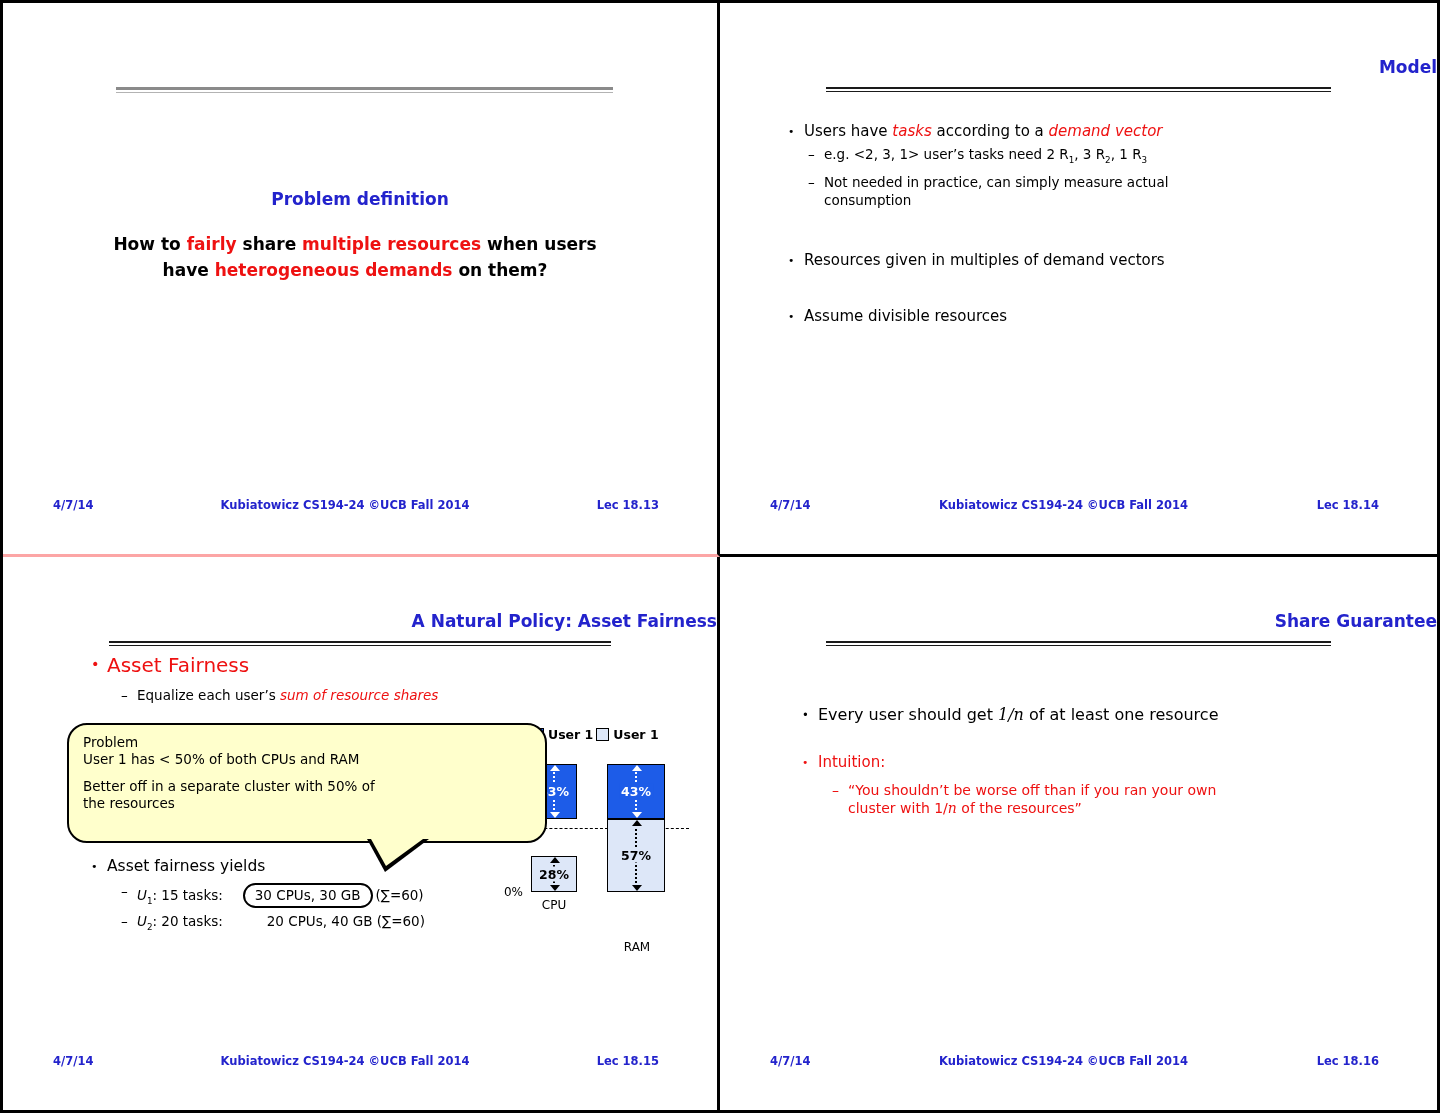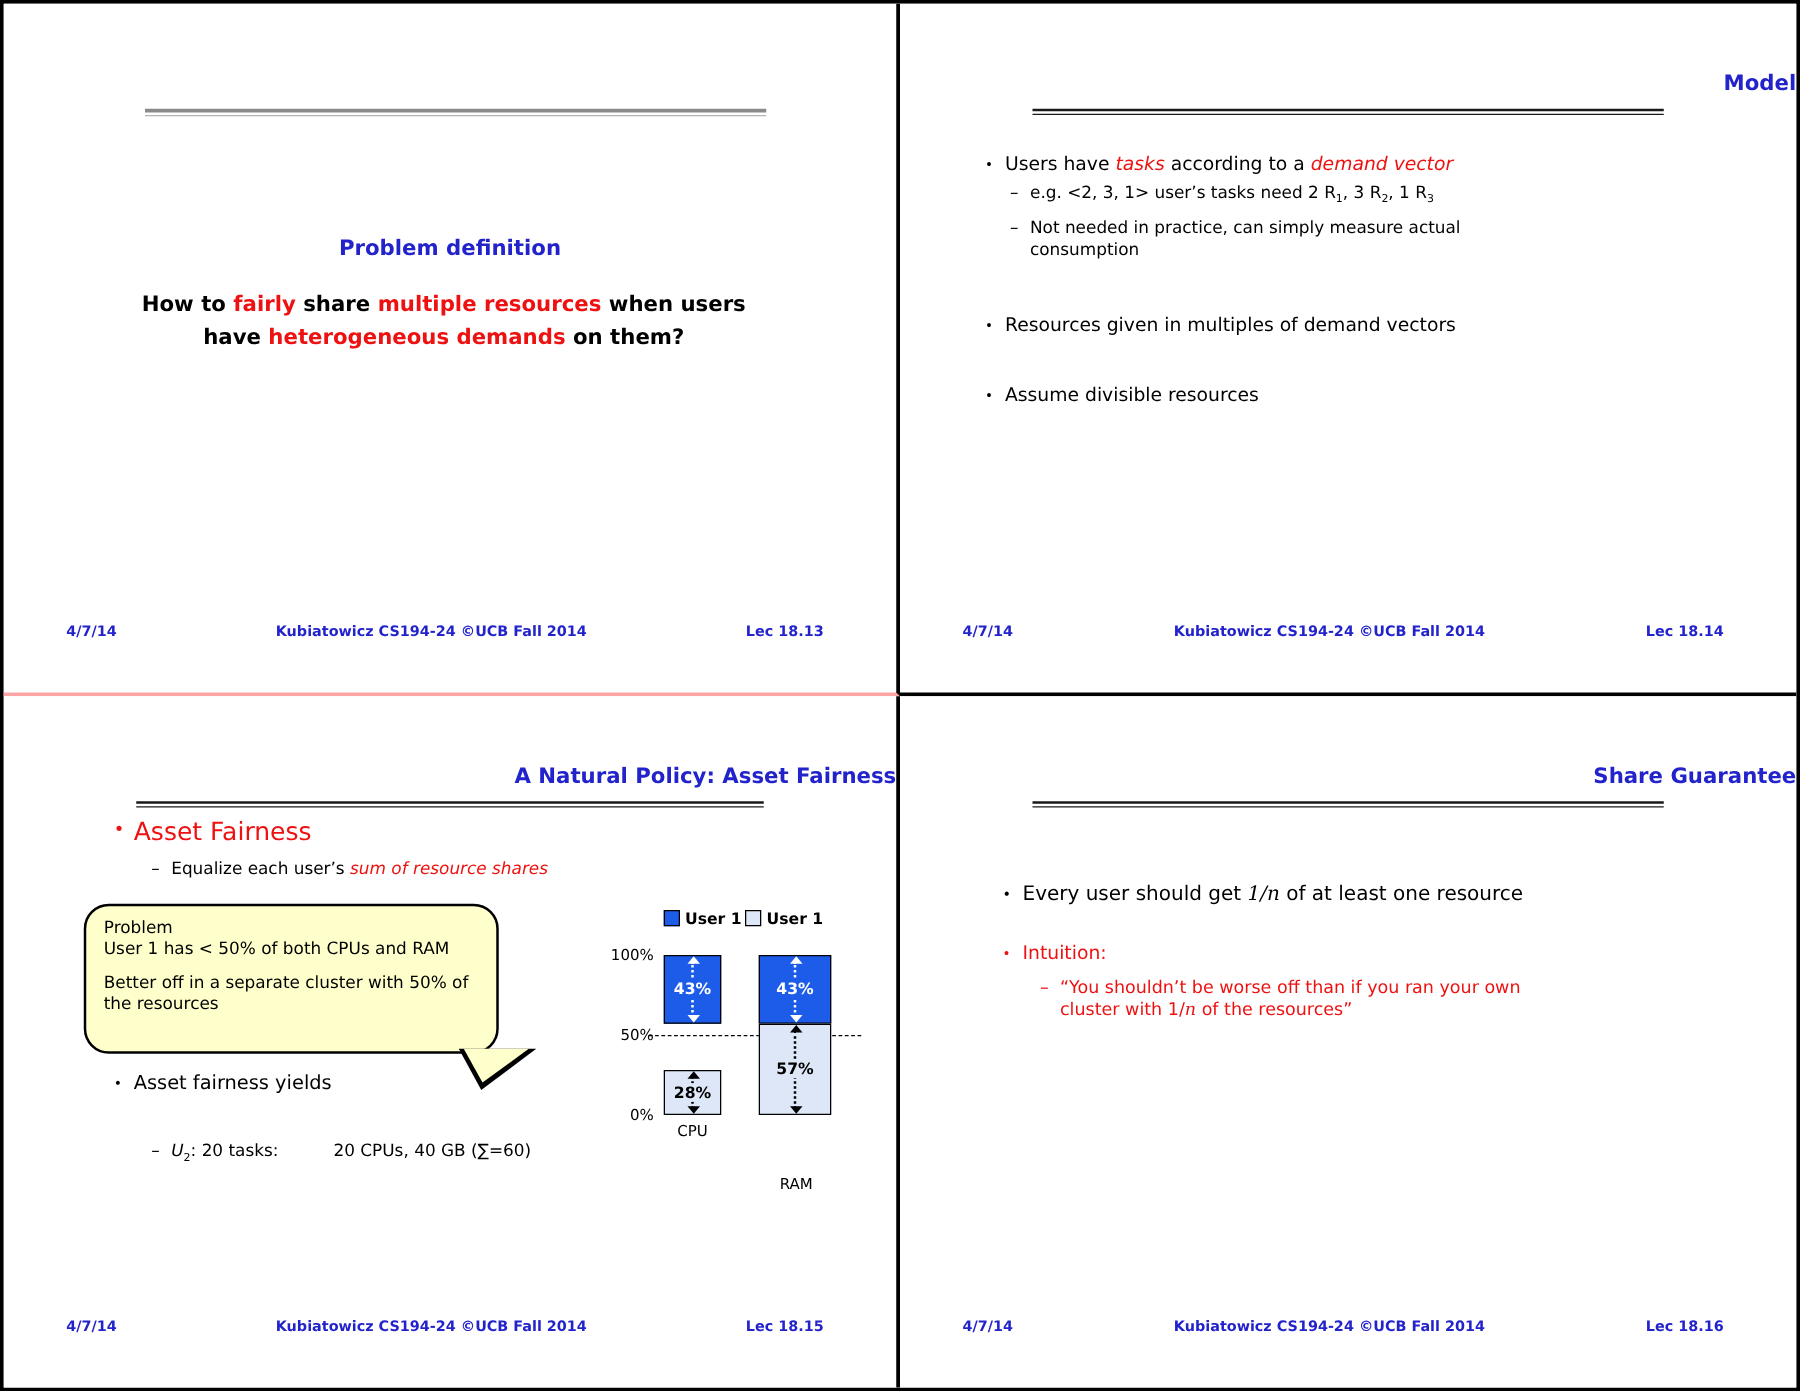"Problem" .bubble { width: 332px -> 480px }
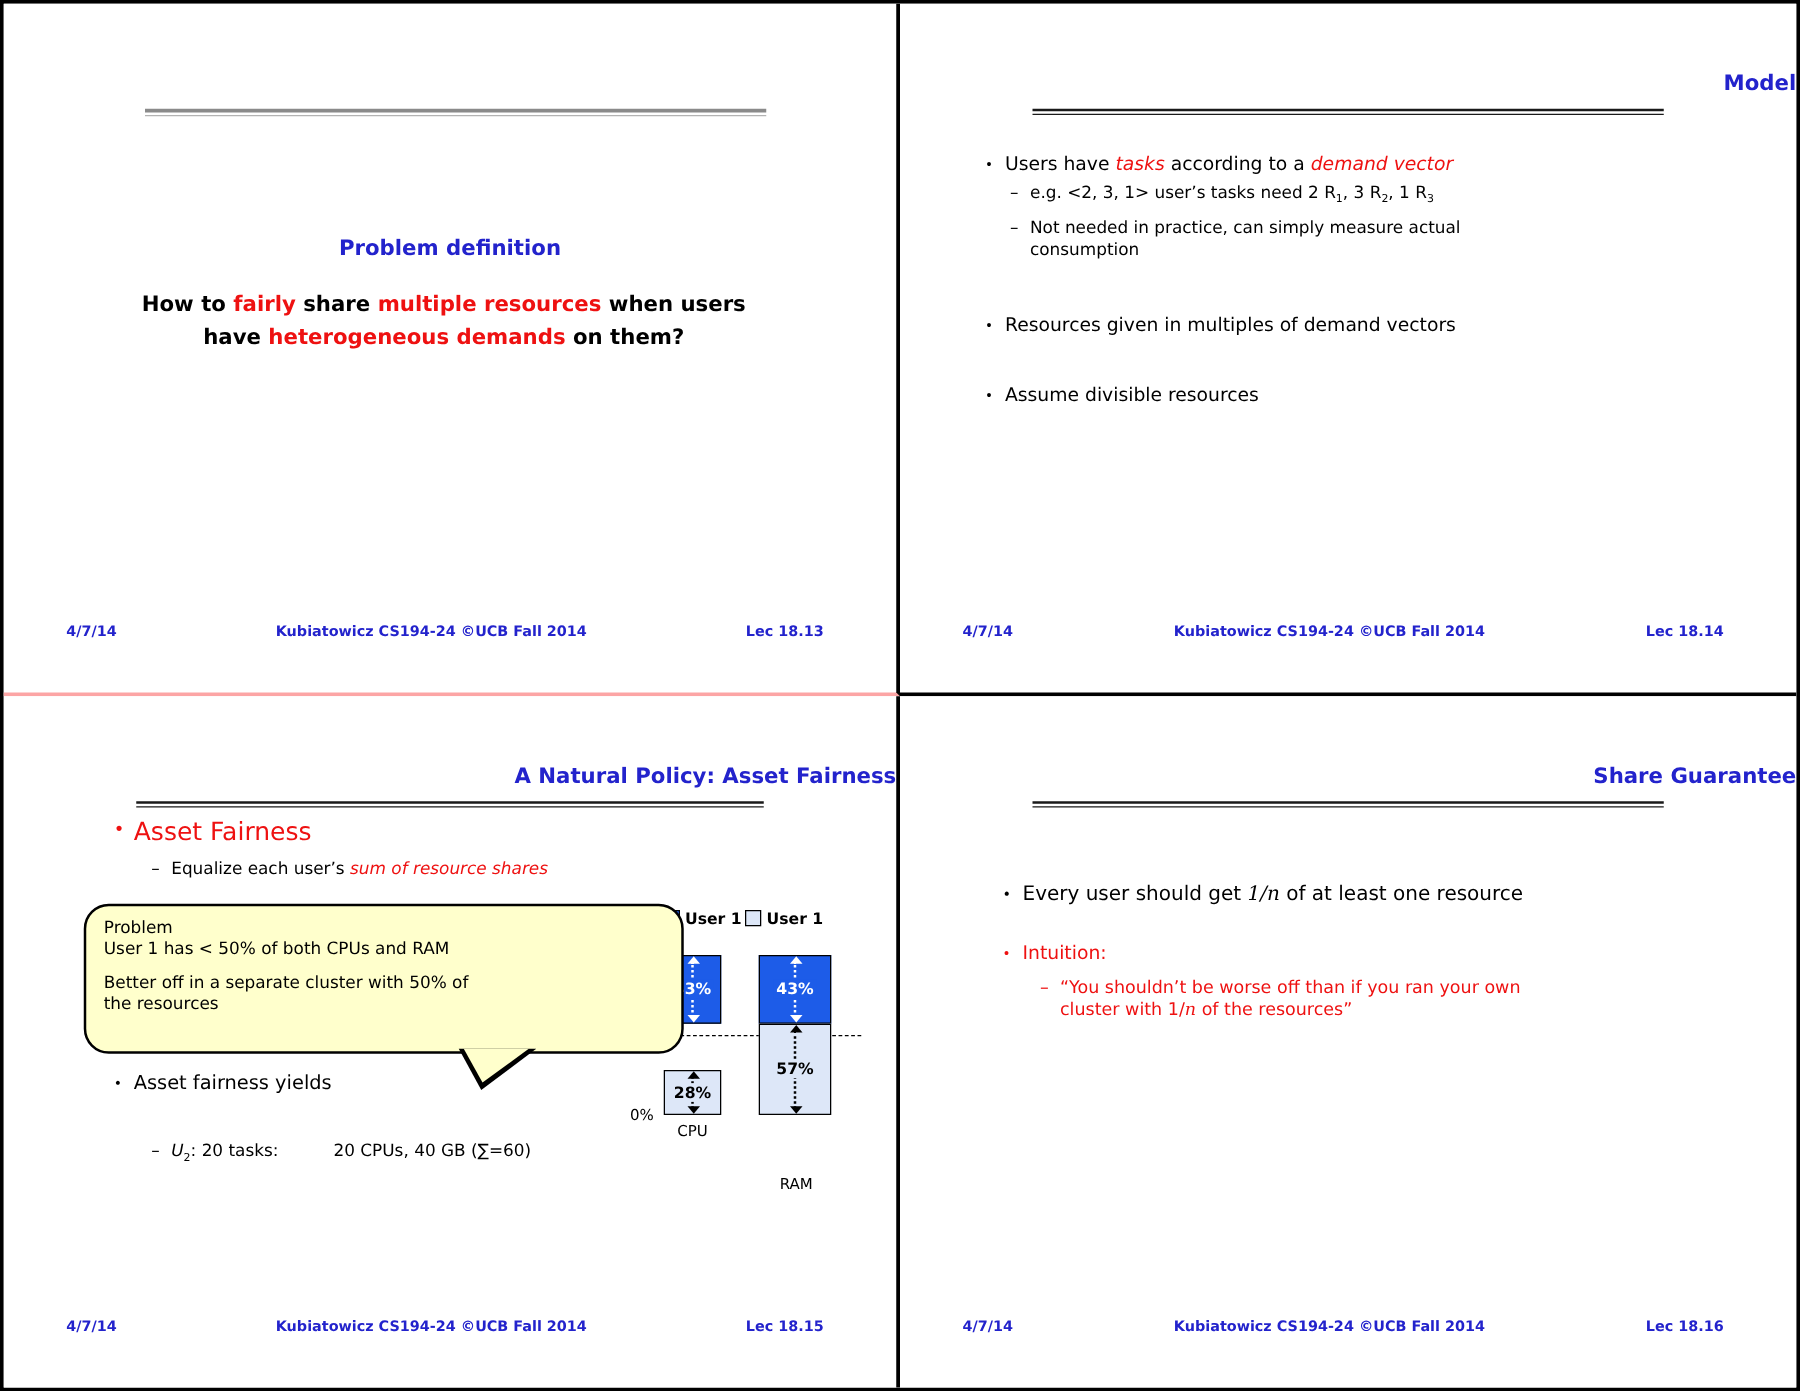"U1: 15 tasks: 30 CPUs," div.bullet { html: none -> <div><span>U</span><sub>1</sub><span>: 15 tasks:</span><span>30 CPUs, 30 GB</span><span>(∑=60)</span></div> }
